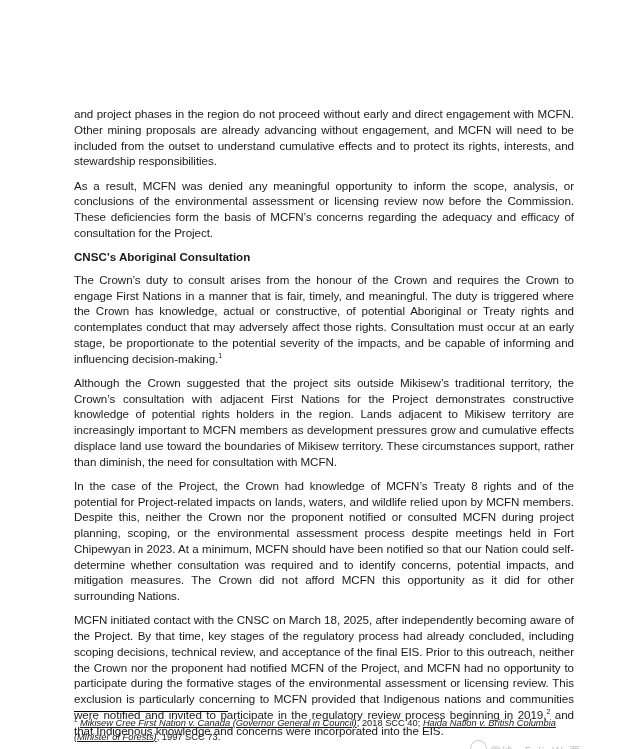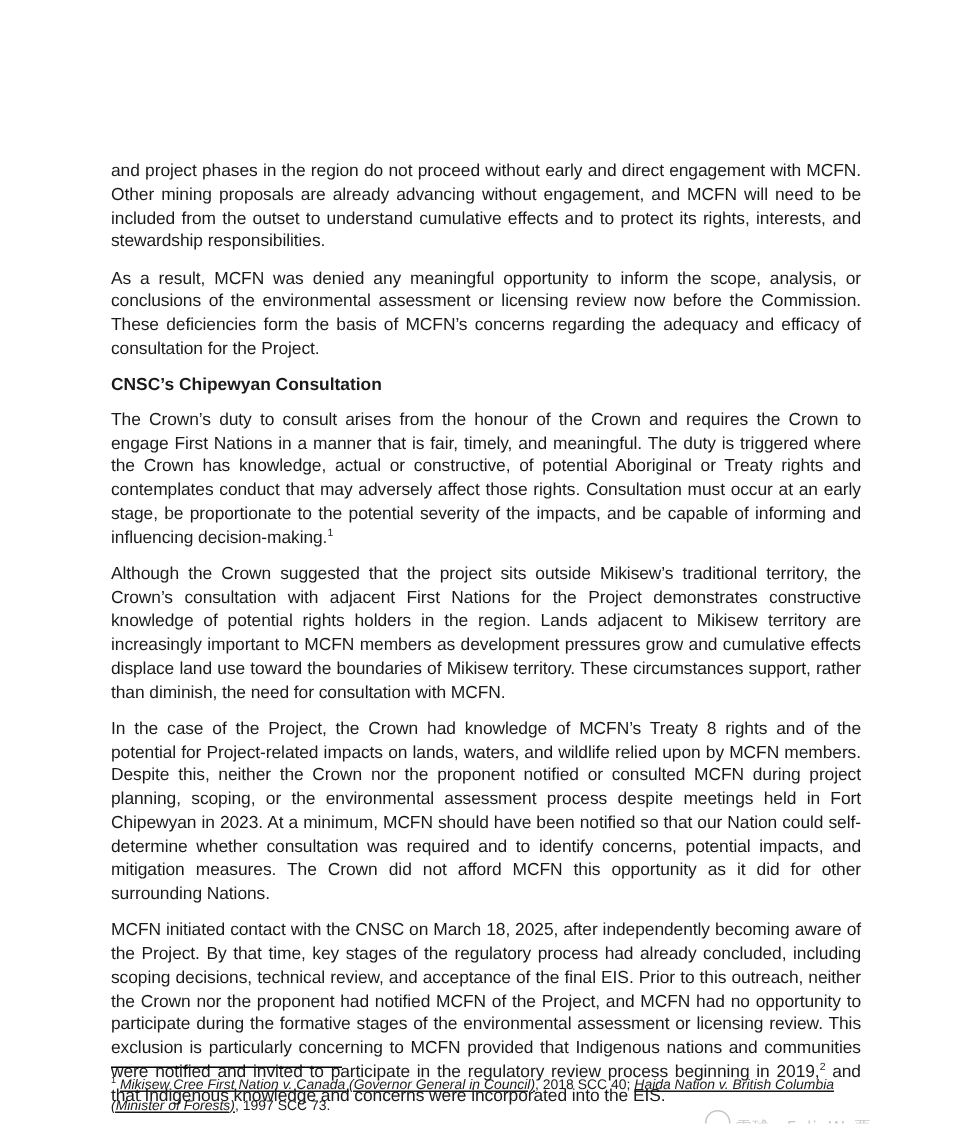"CNSC’s Chipewyan Consultation" h3.heading { text: Chipewyan -> Aboriginal }
